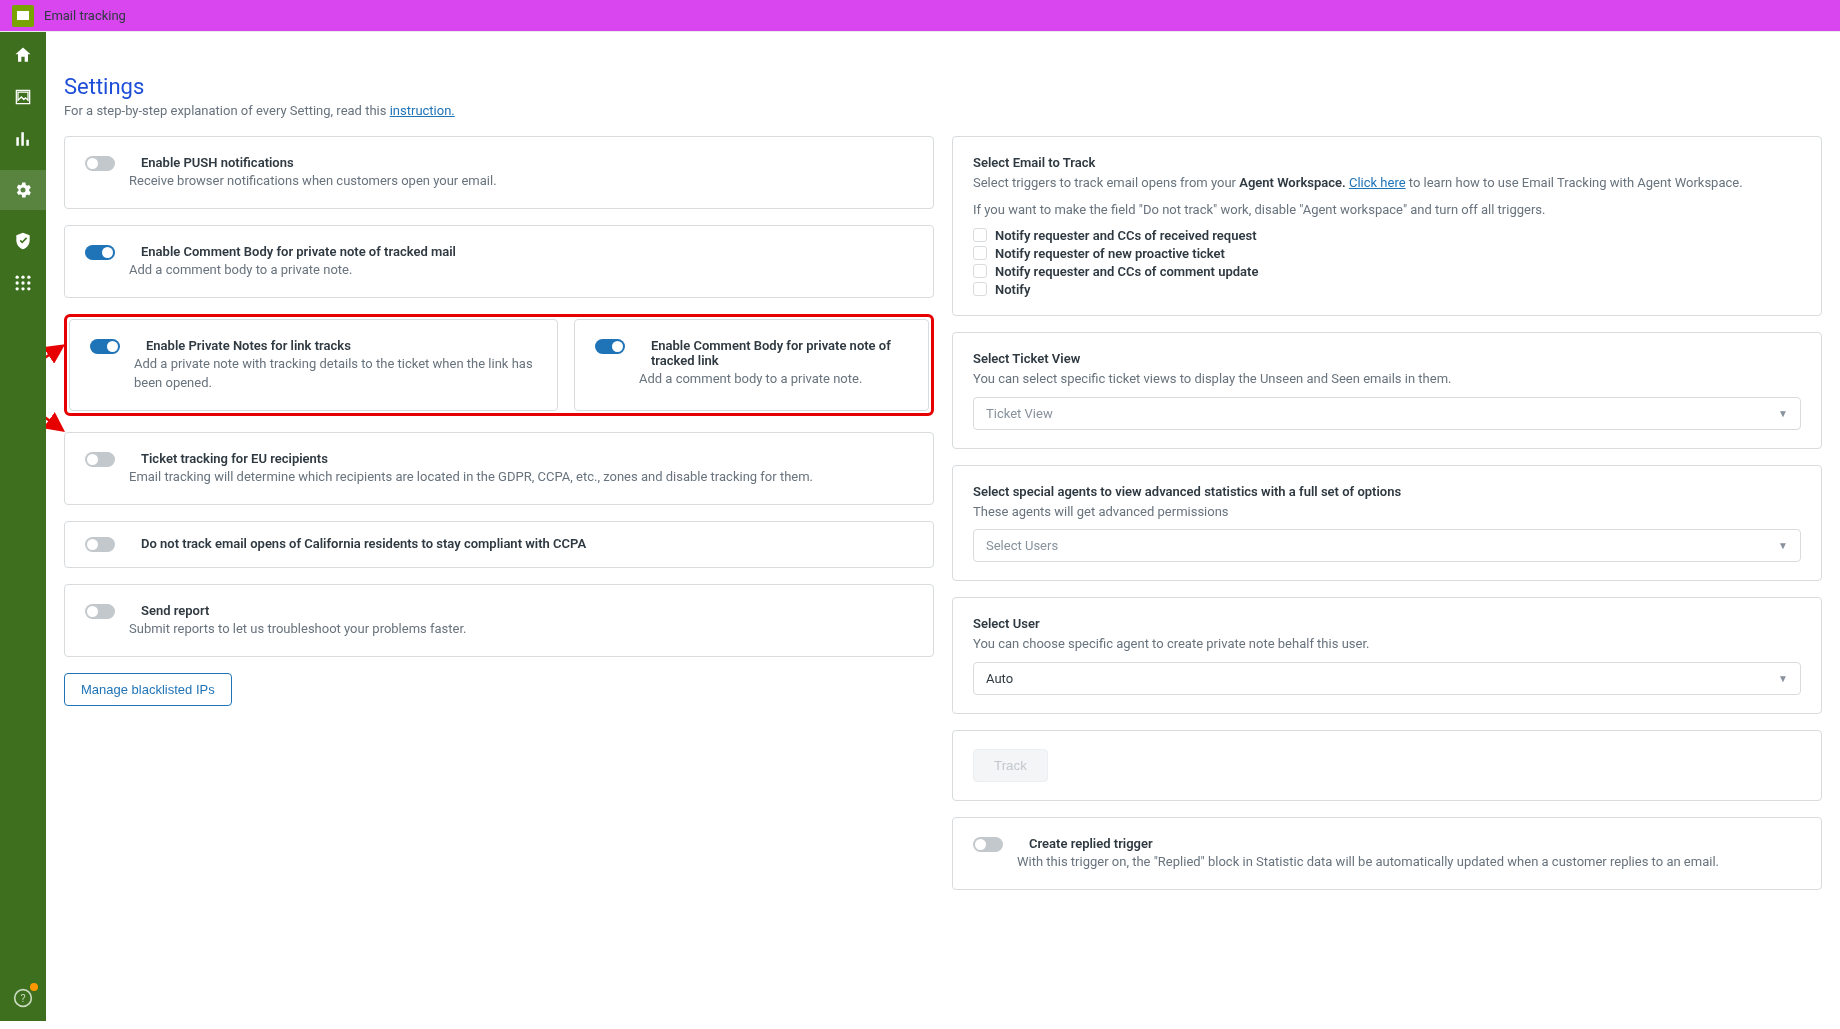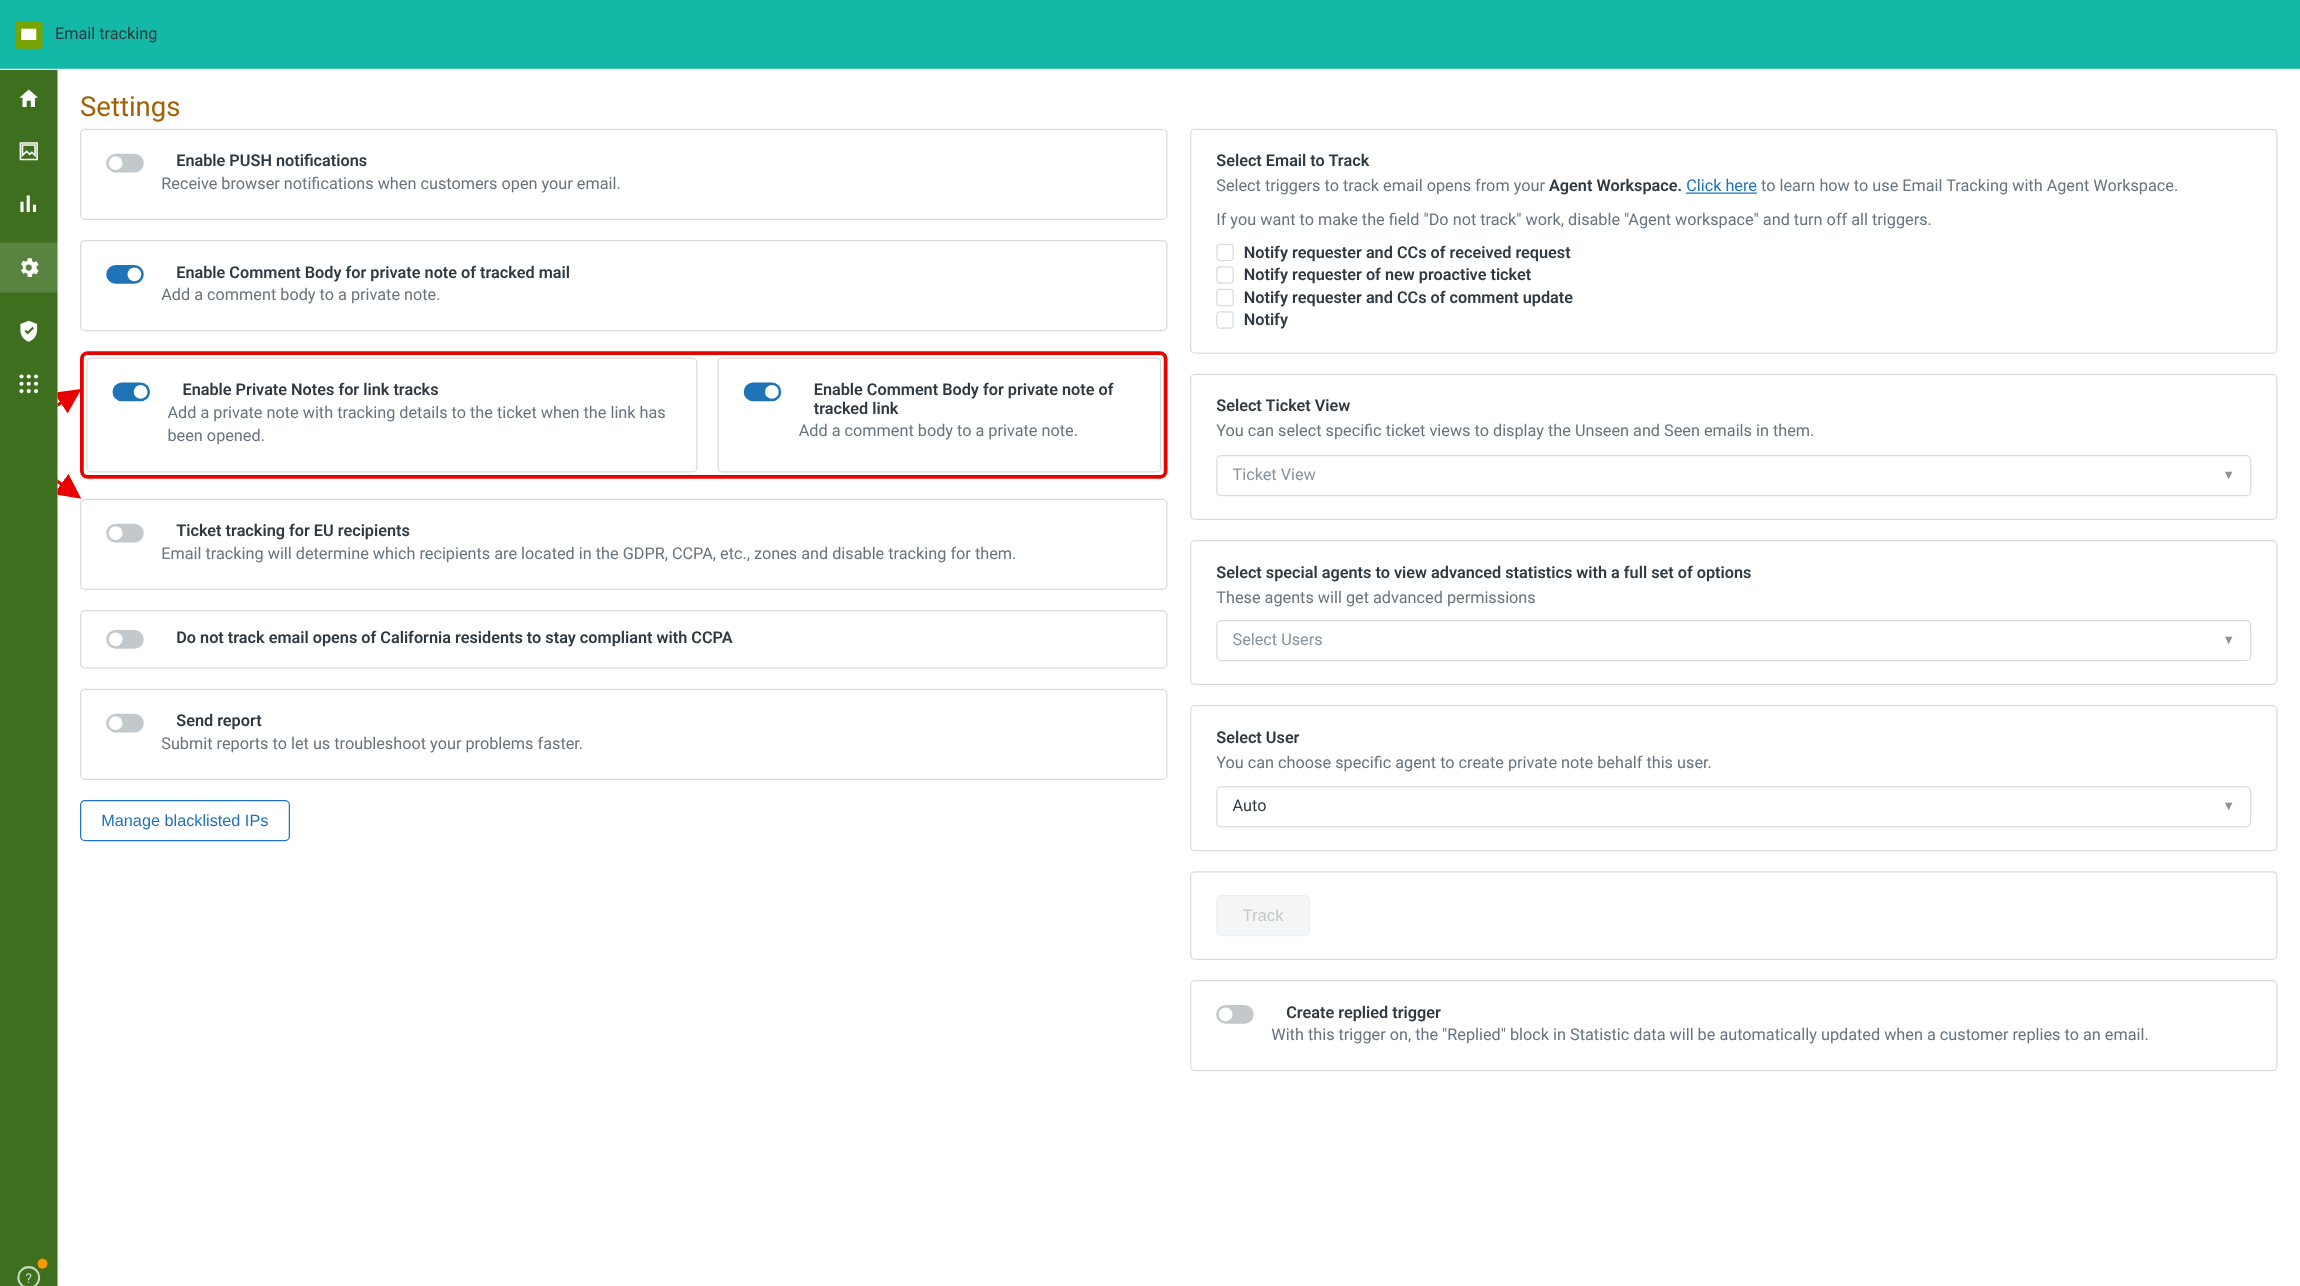"Email tracking" .top-header { background: #14b8a6 -> #d946ef; height: 56px -> 32px }
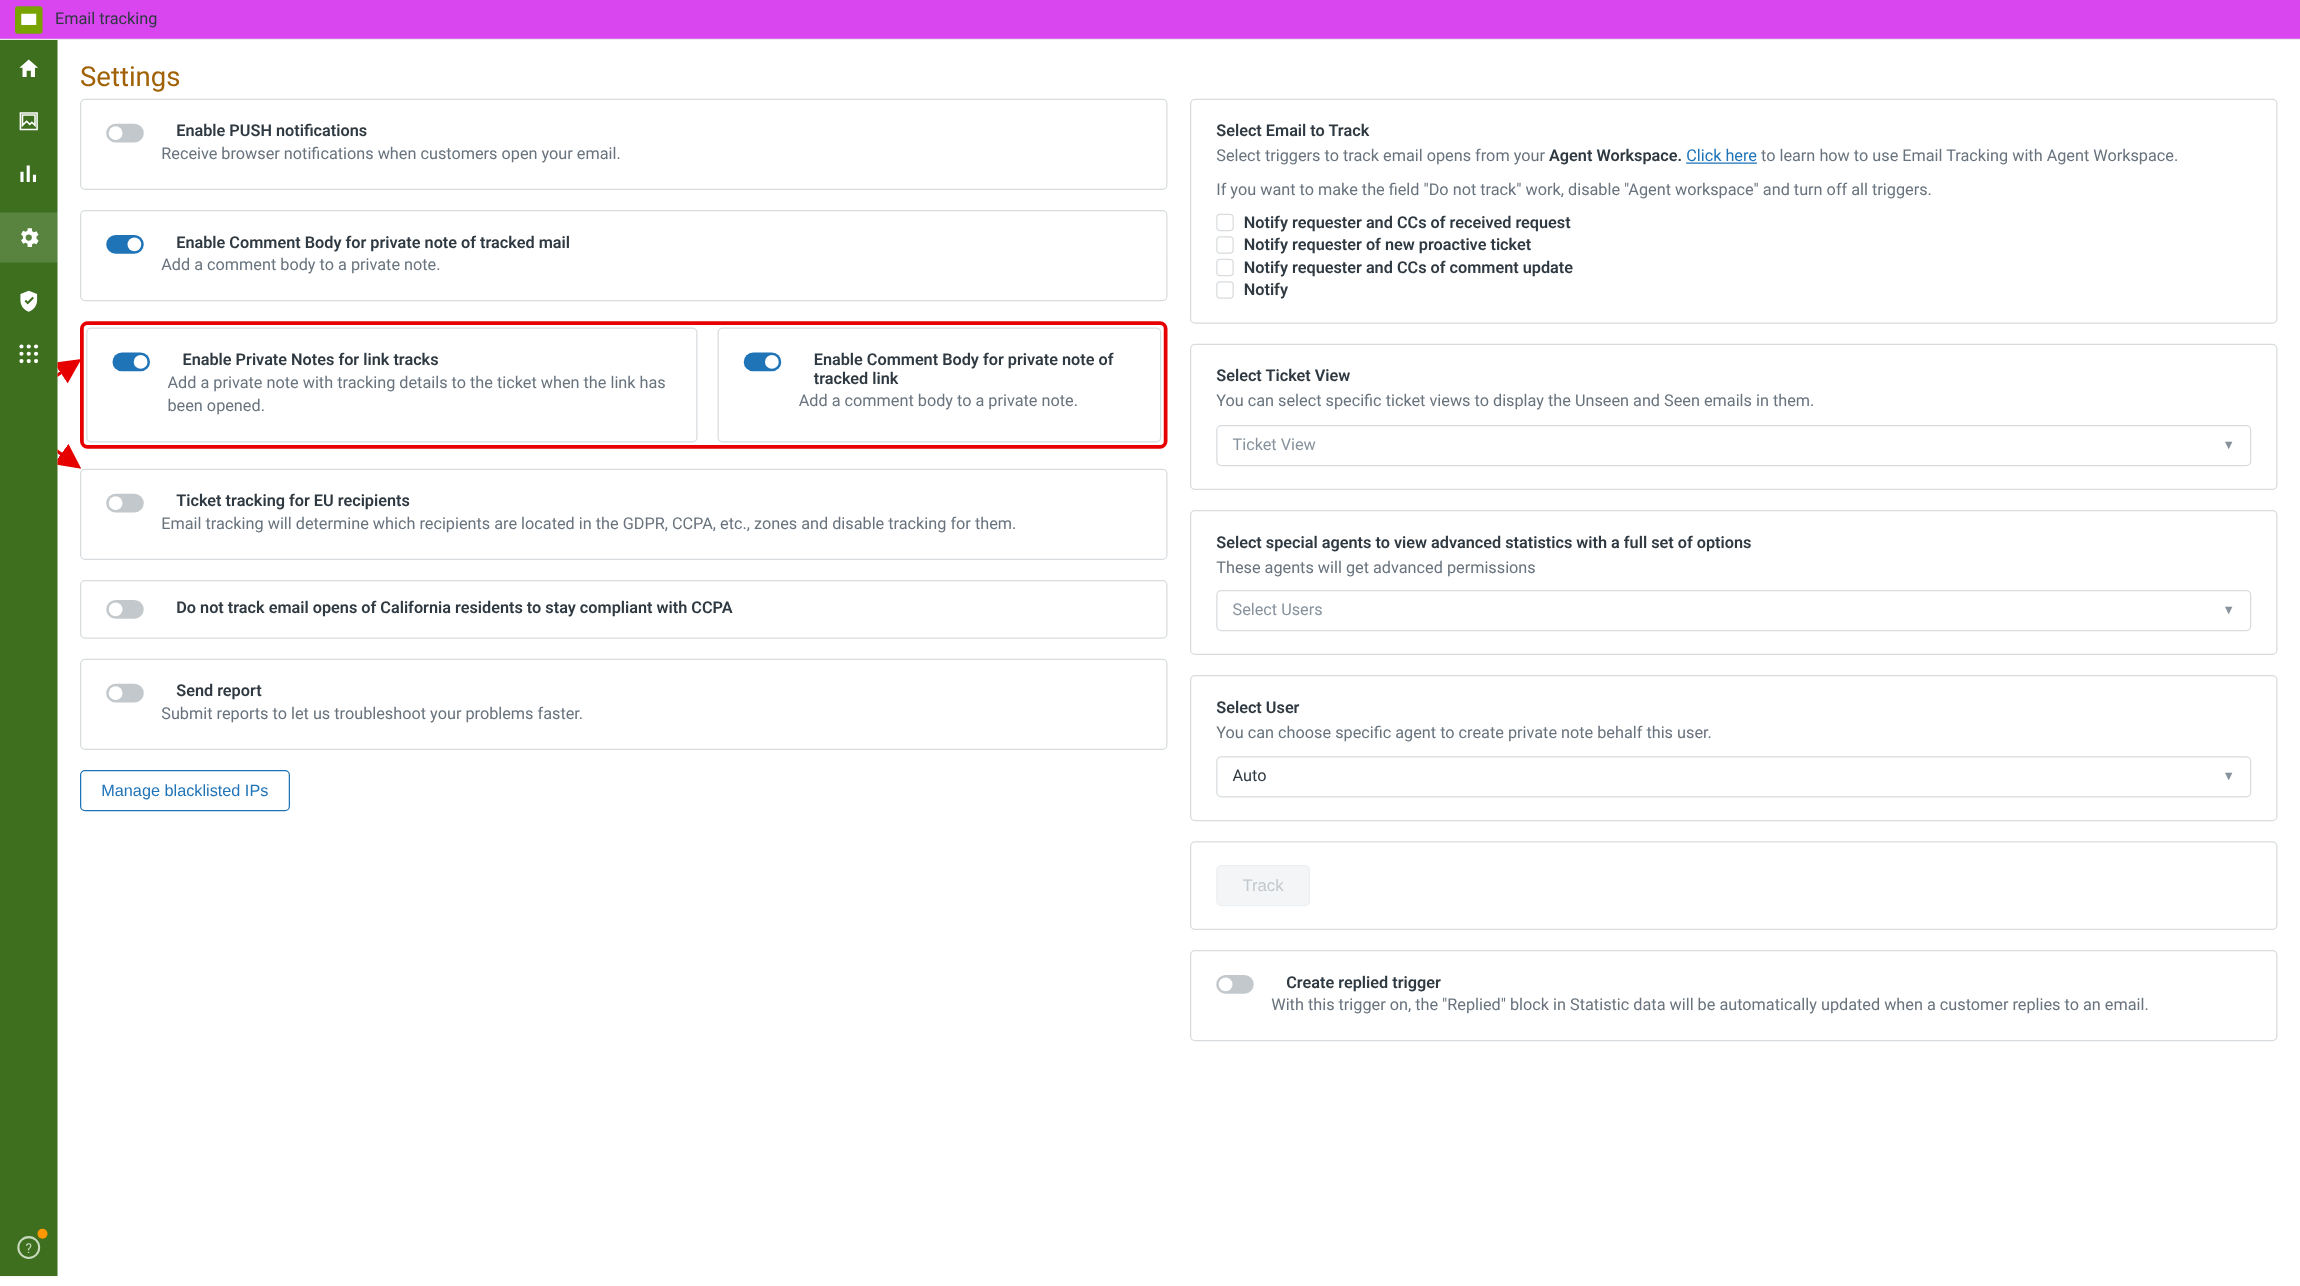"Settings" .page-title { color: #a16207 -> #1d4ed8; margin-top: none -> 24px }
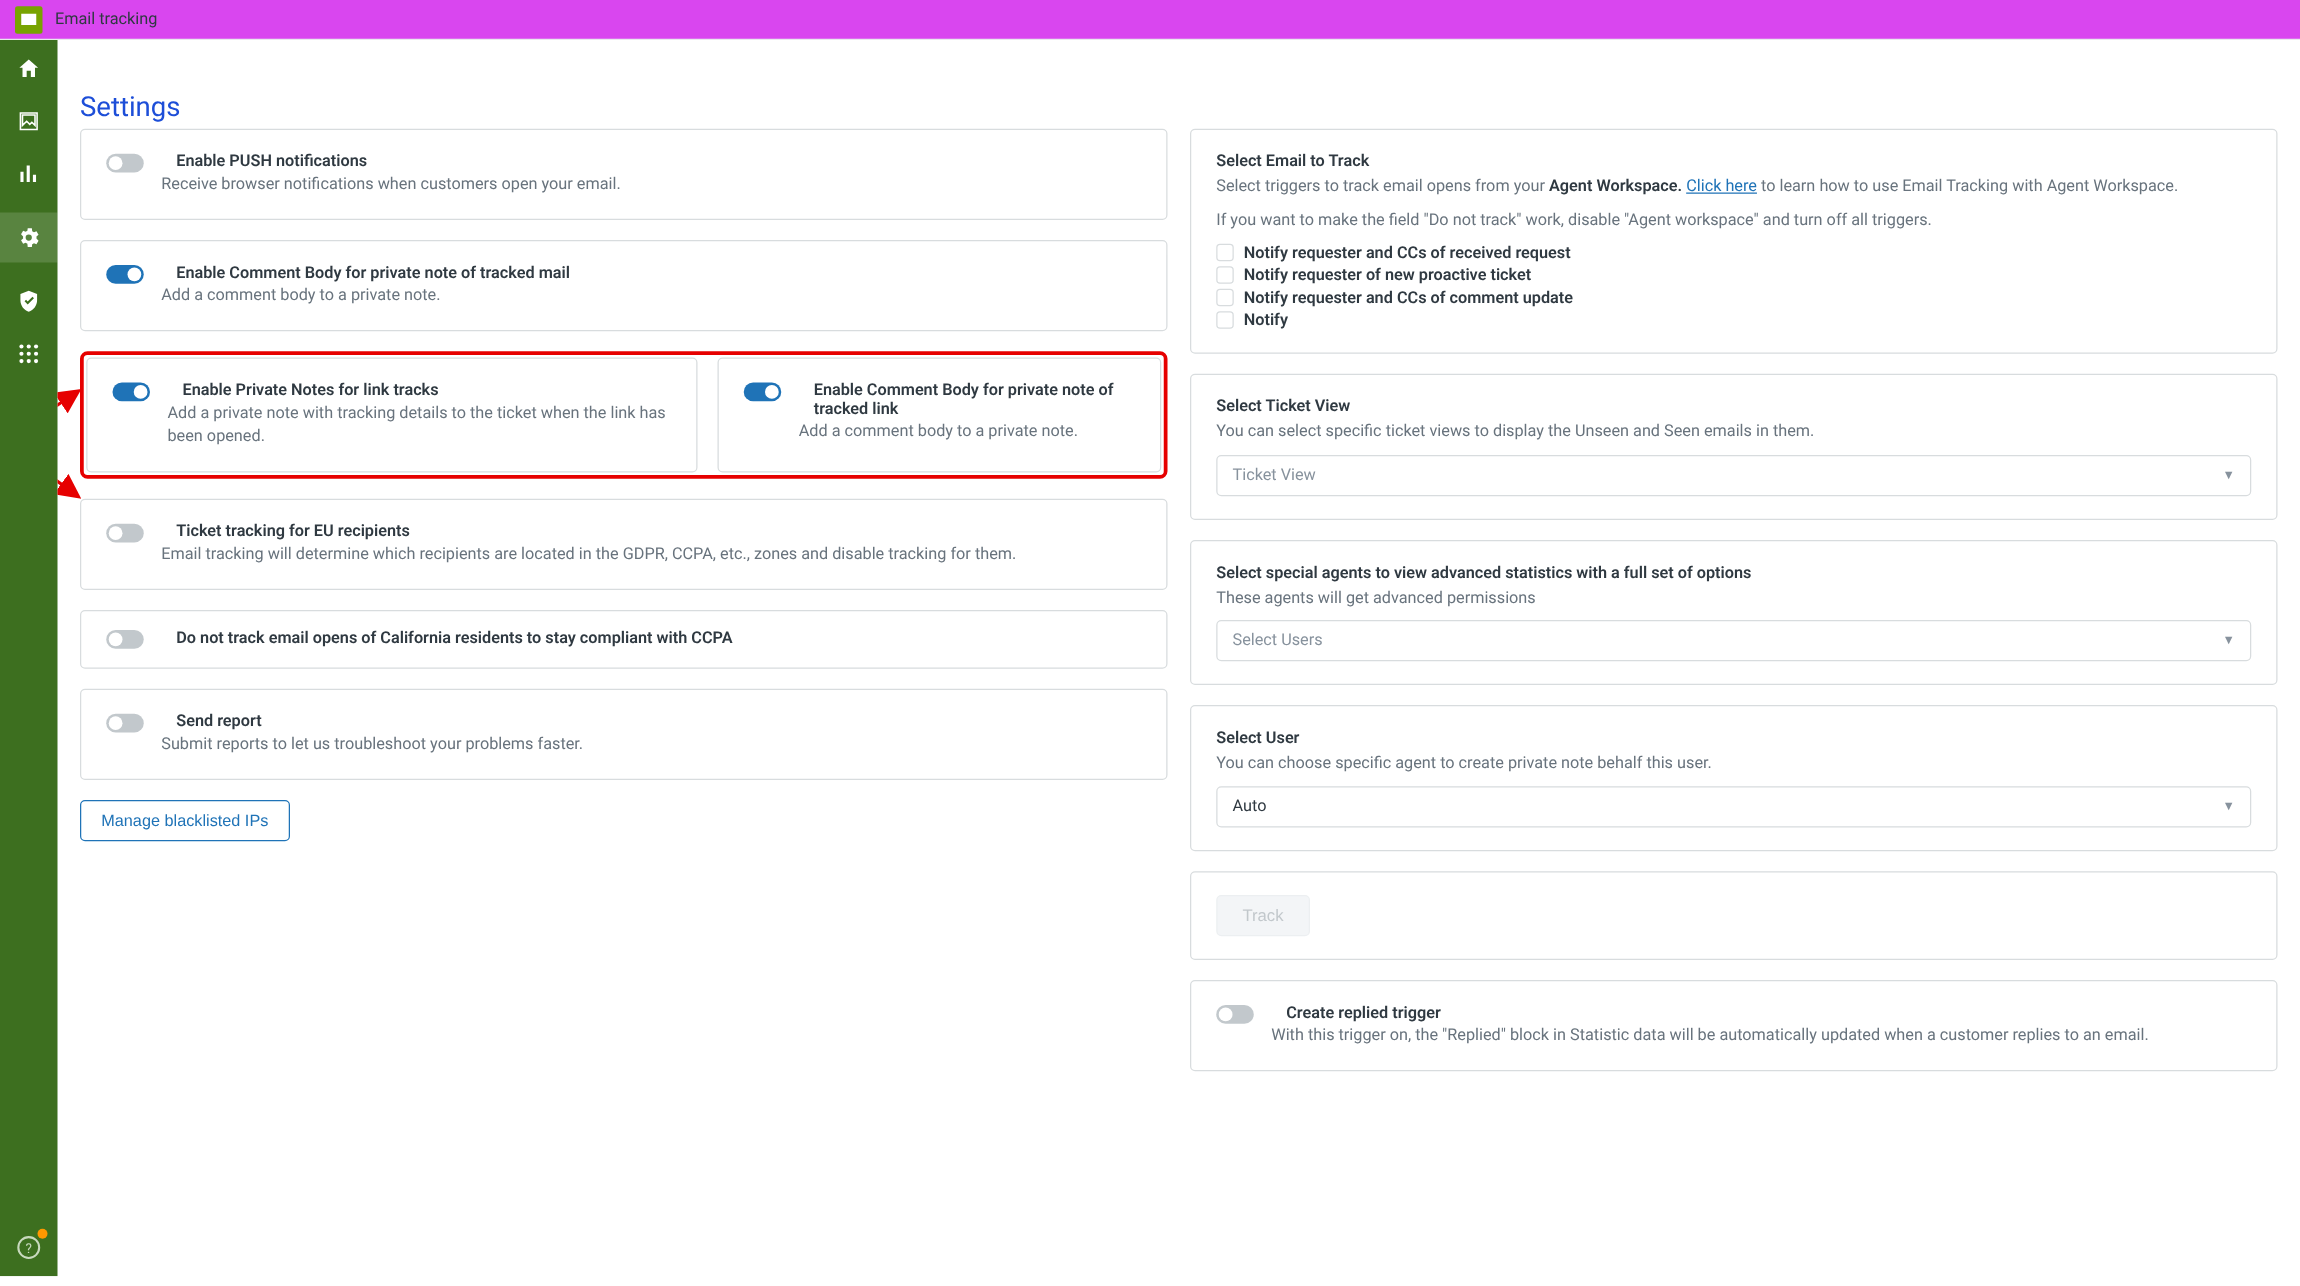"For a step-by-step explanation of" p.page-sub { html: none -> <p> <span>For a step-by-step explanation of every Setting, read this </span><a>instruction.</a> </p> }
